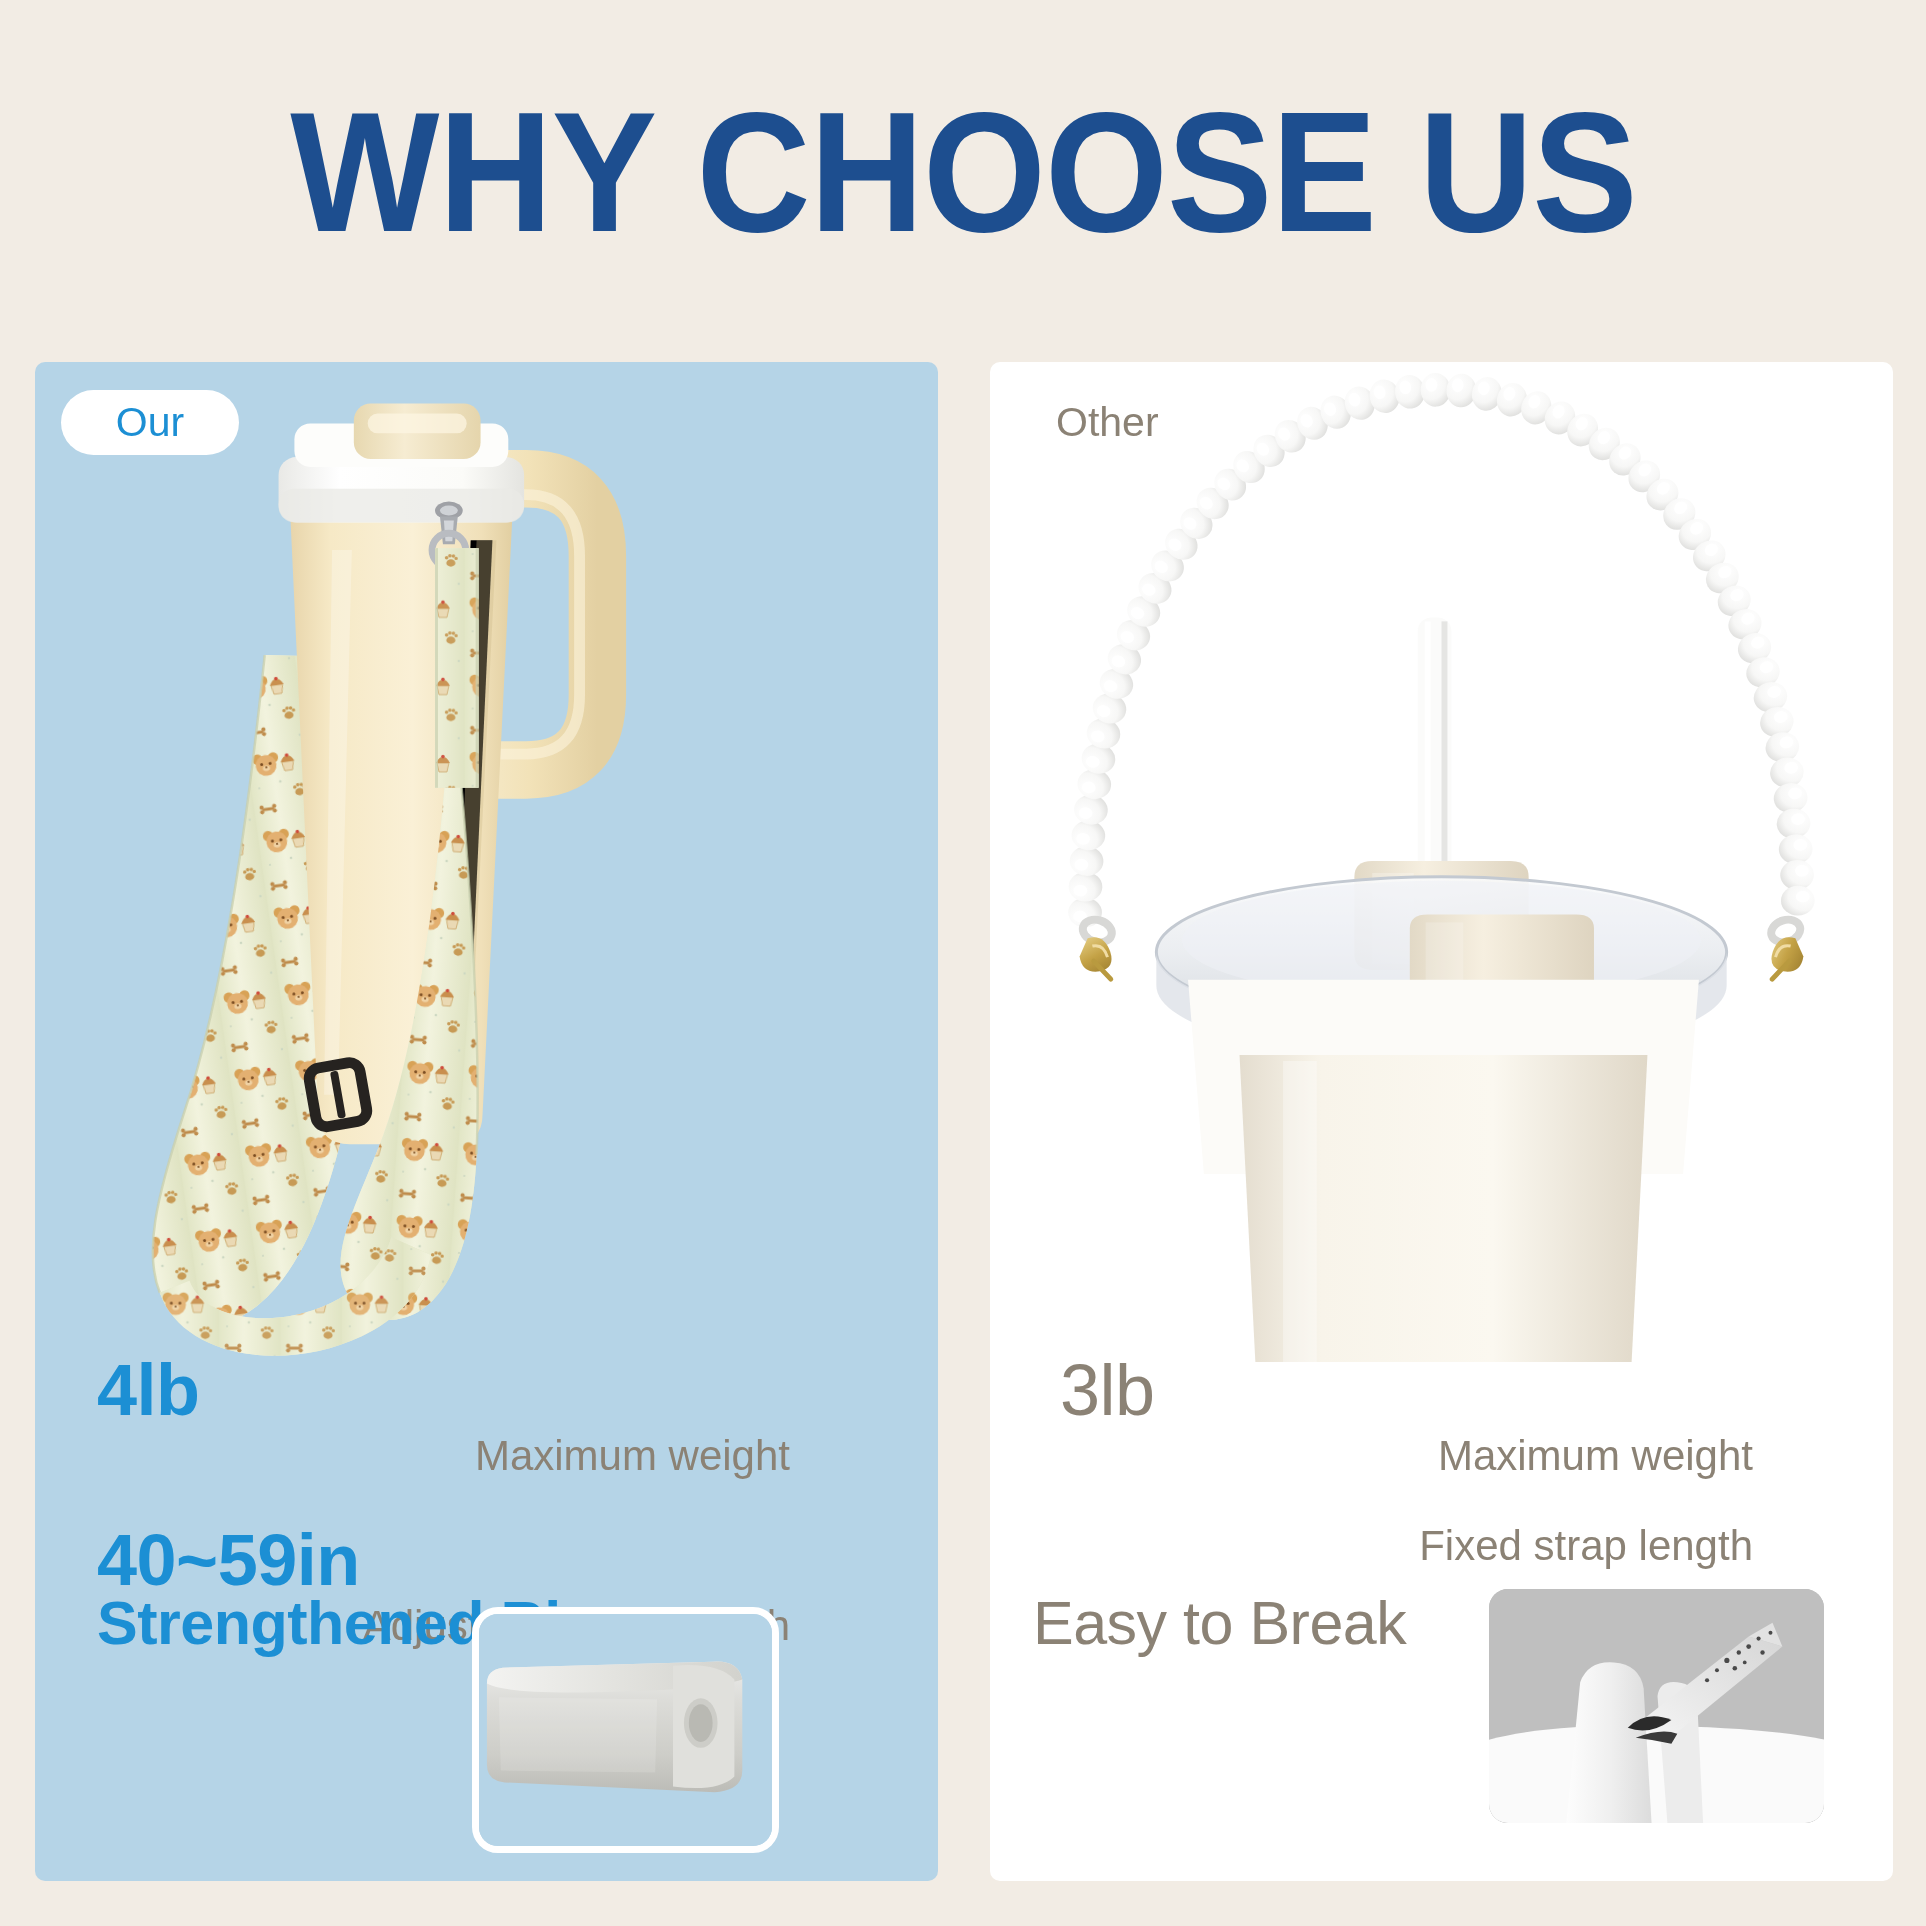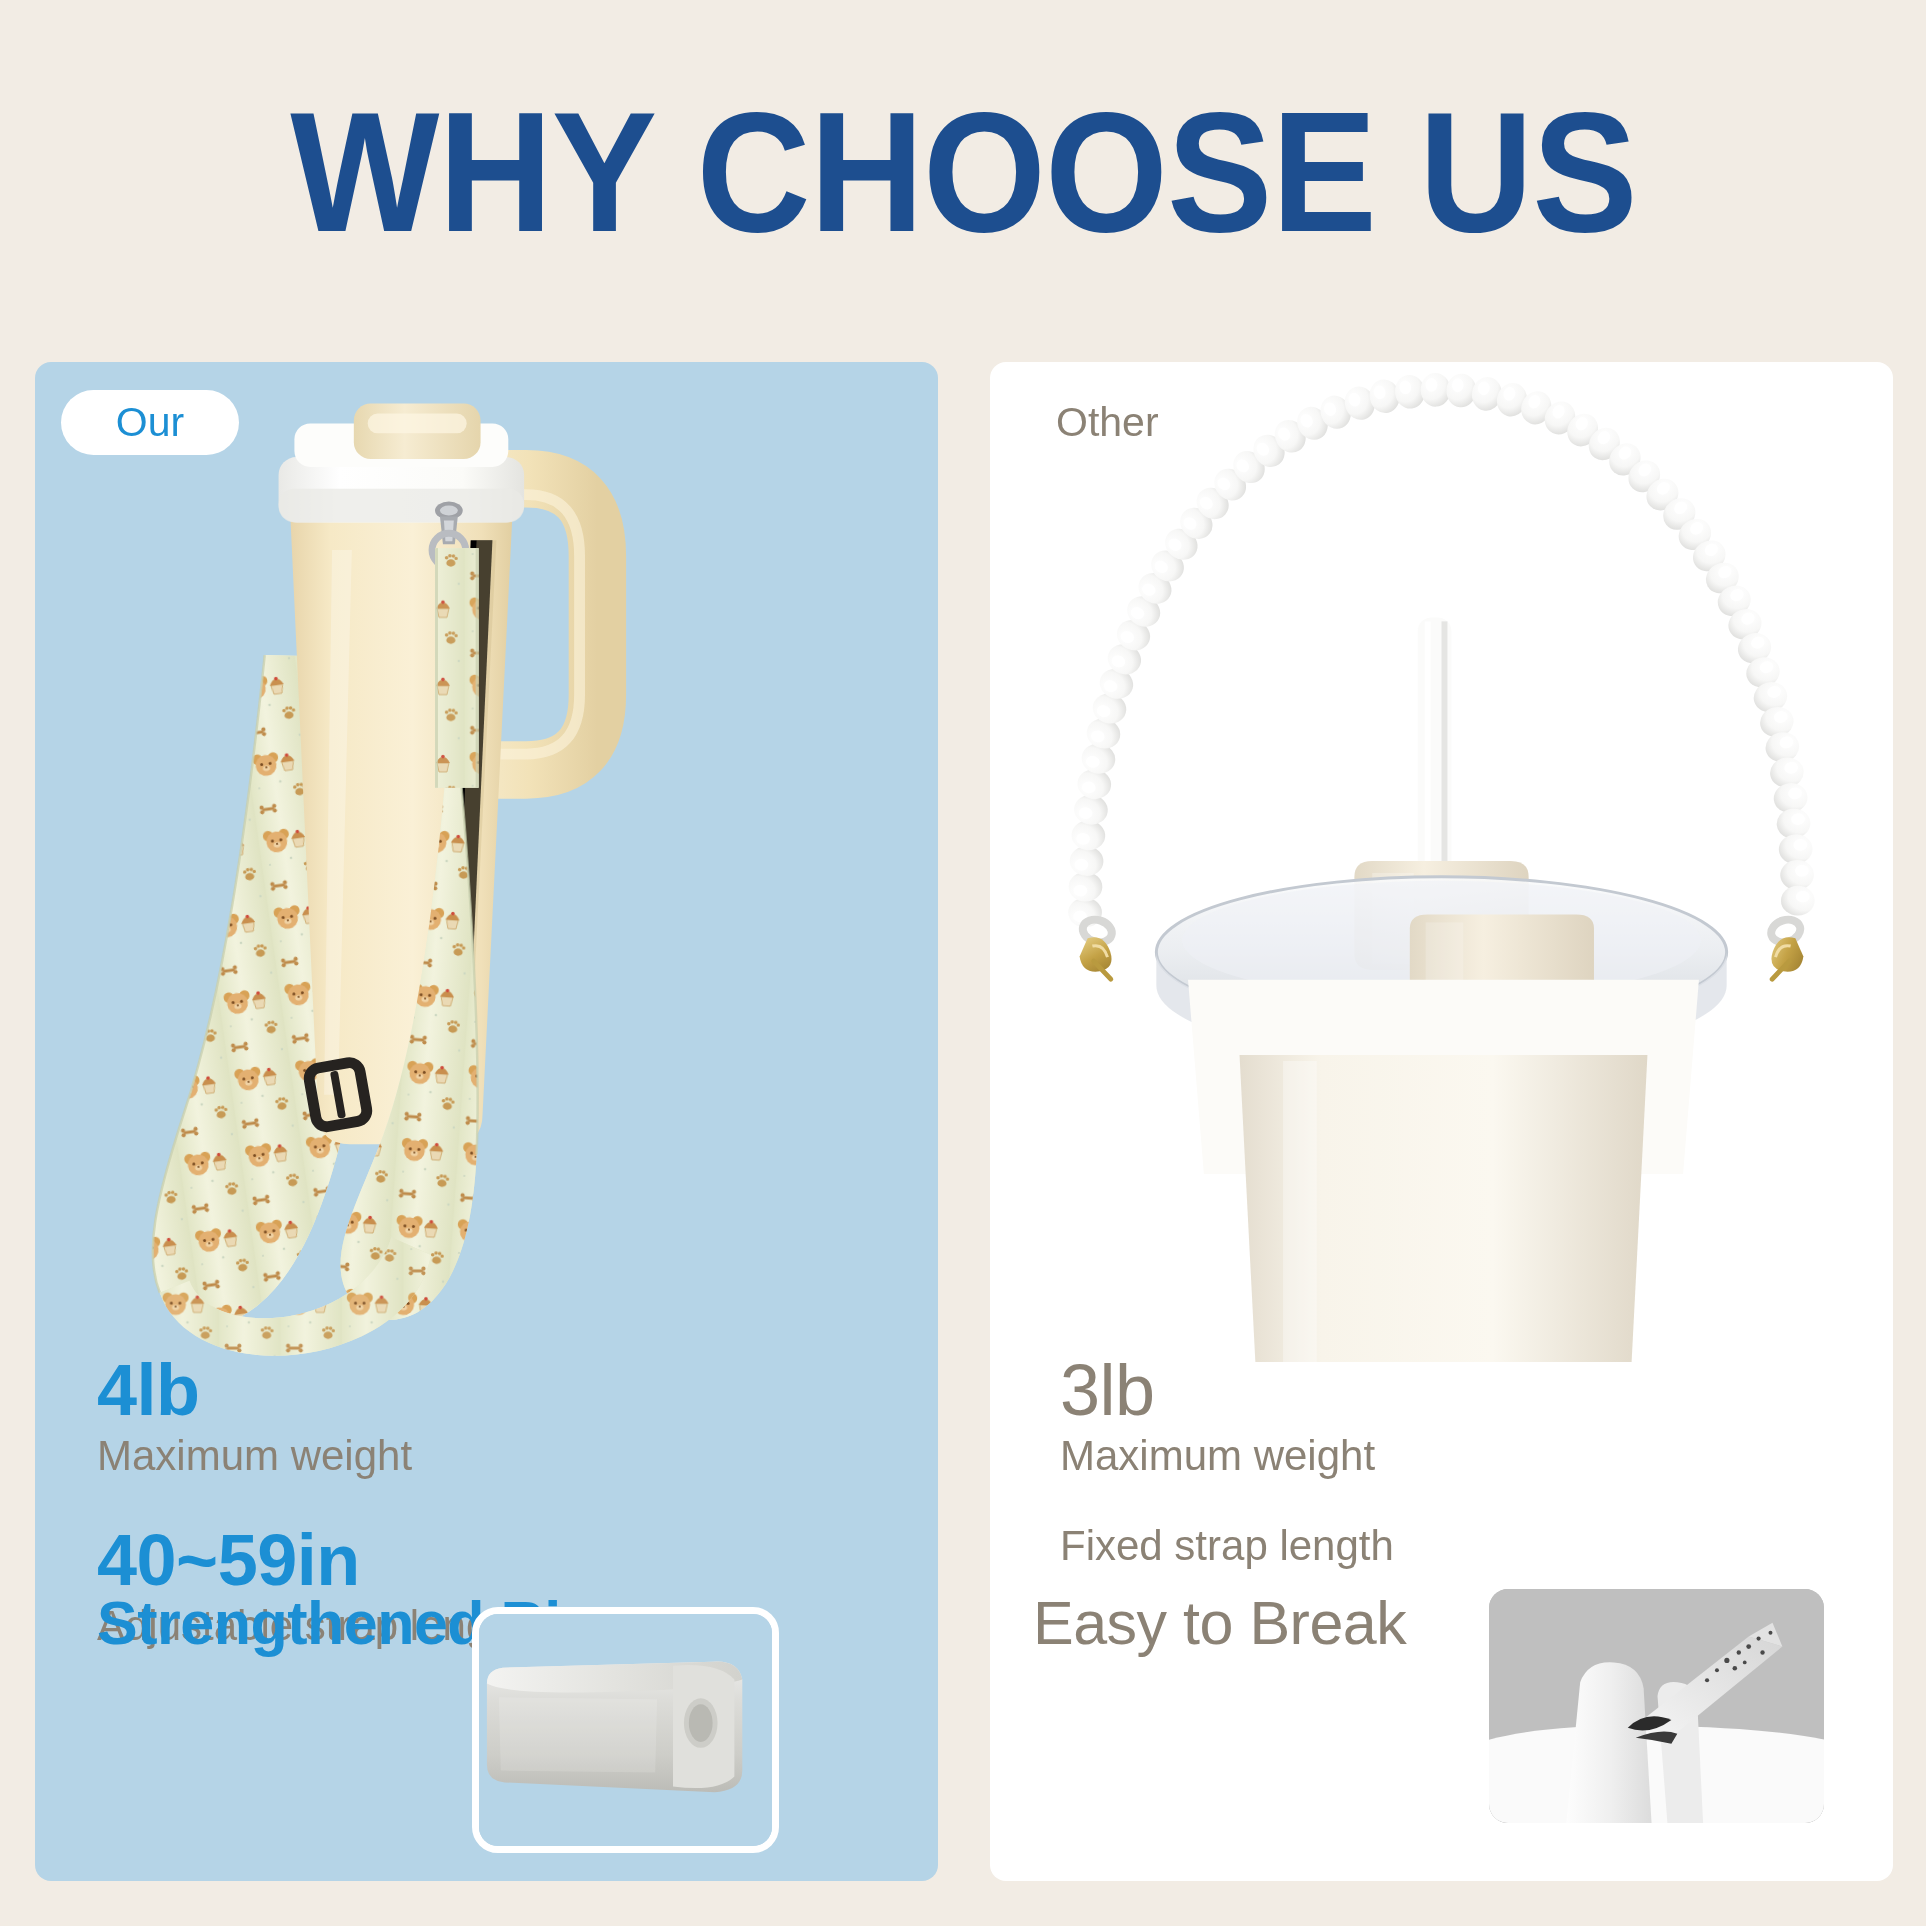"Our" .panel { border-radius: 16px -> 10px }
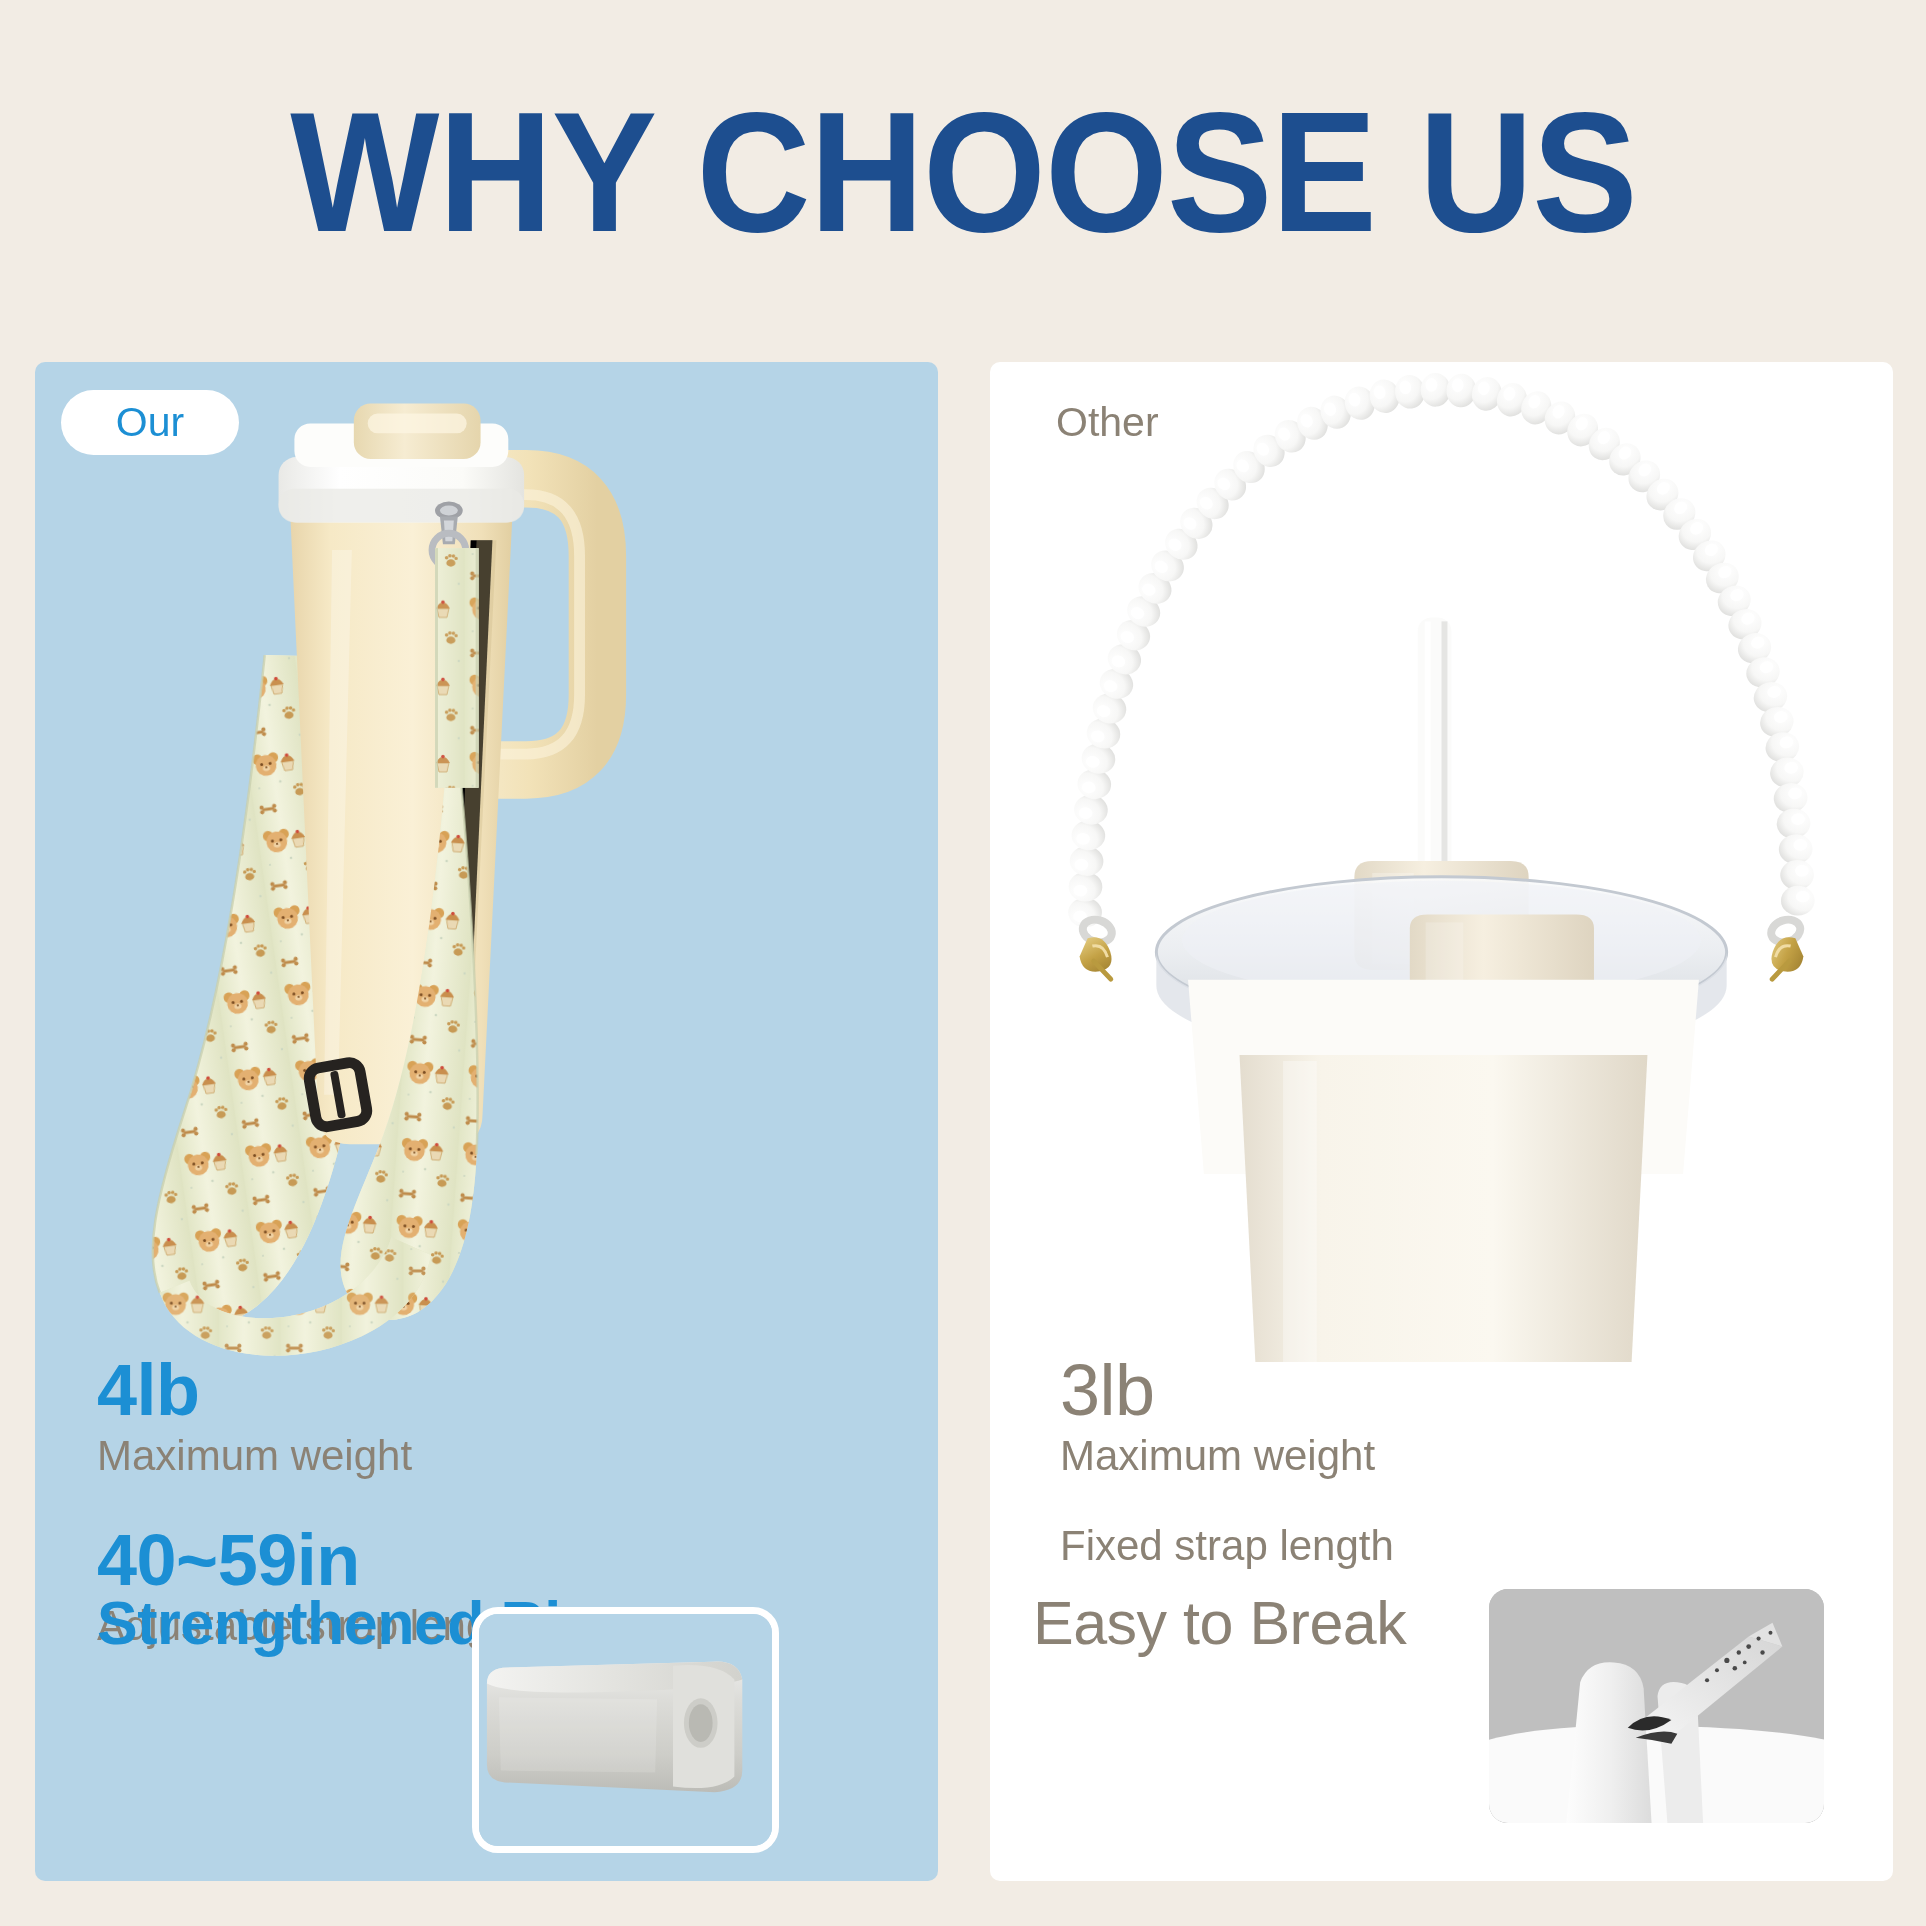"Maximum weight" .stat-label { text-align: none -> right }
